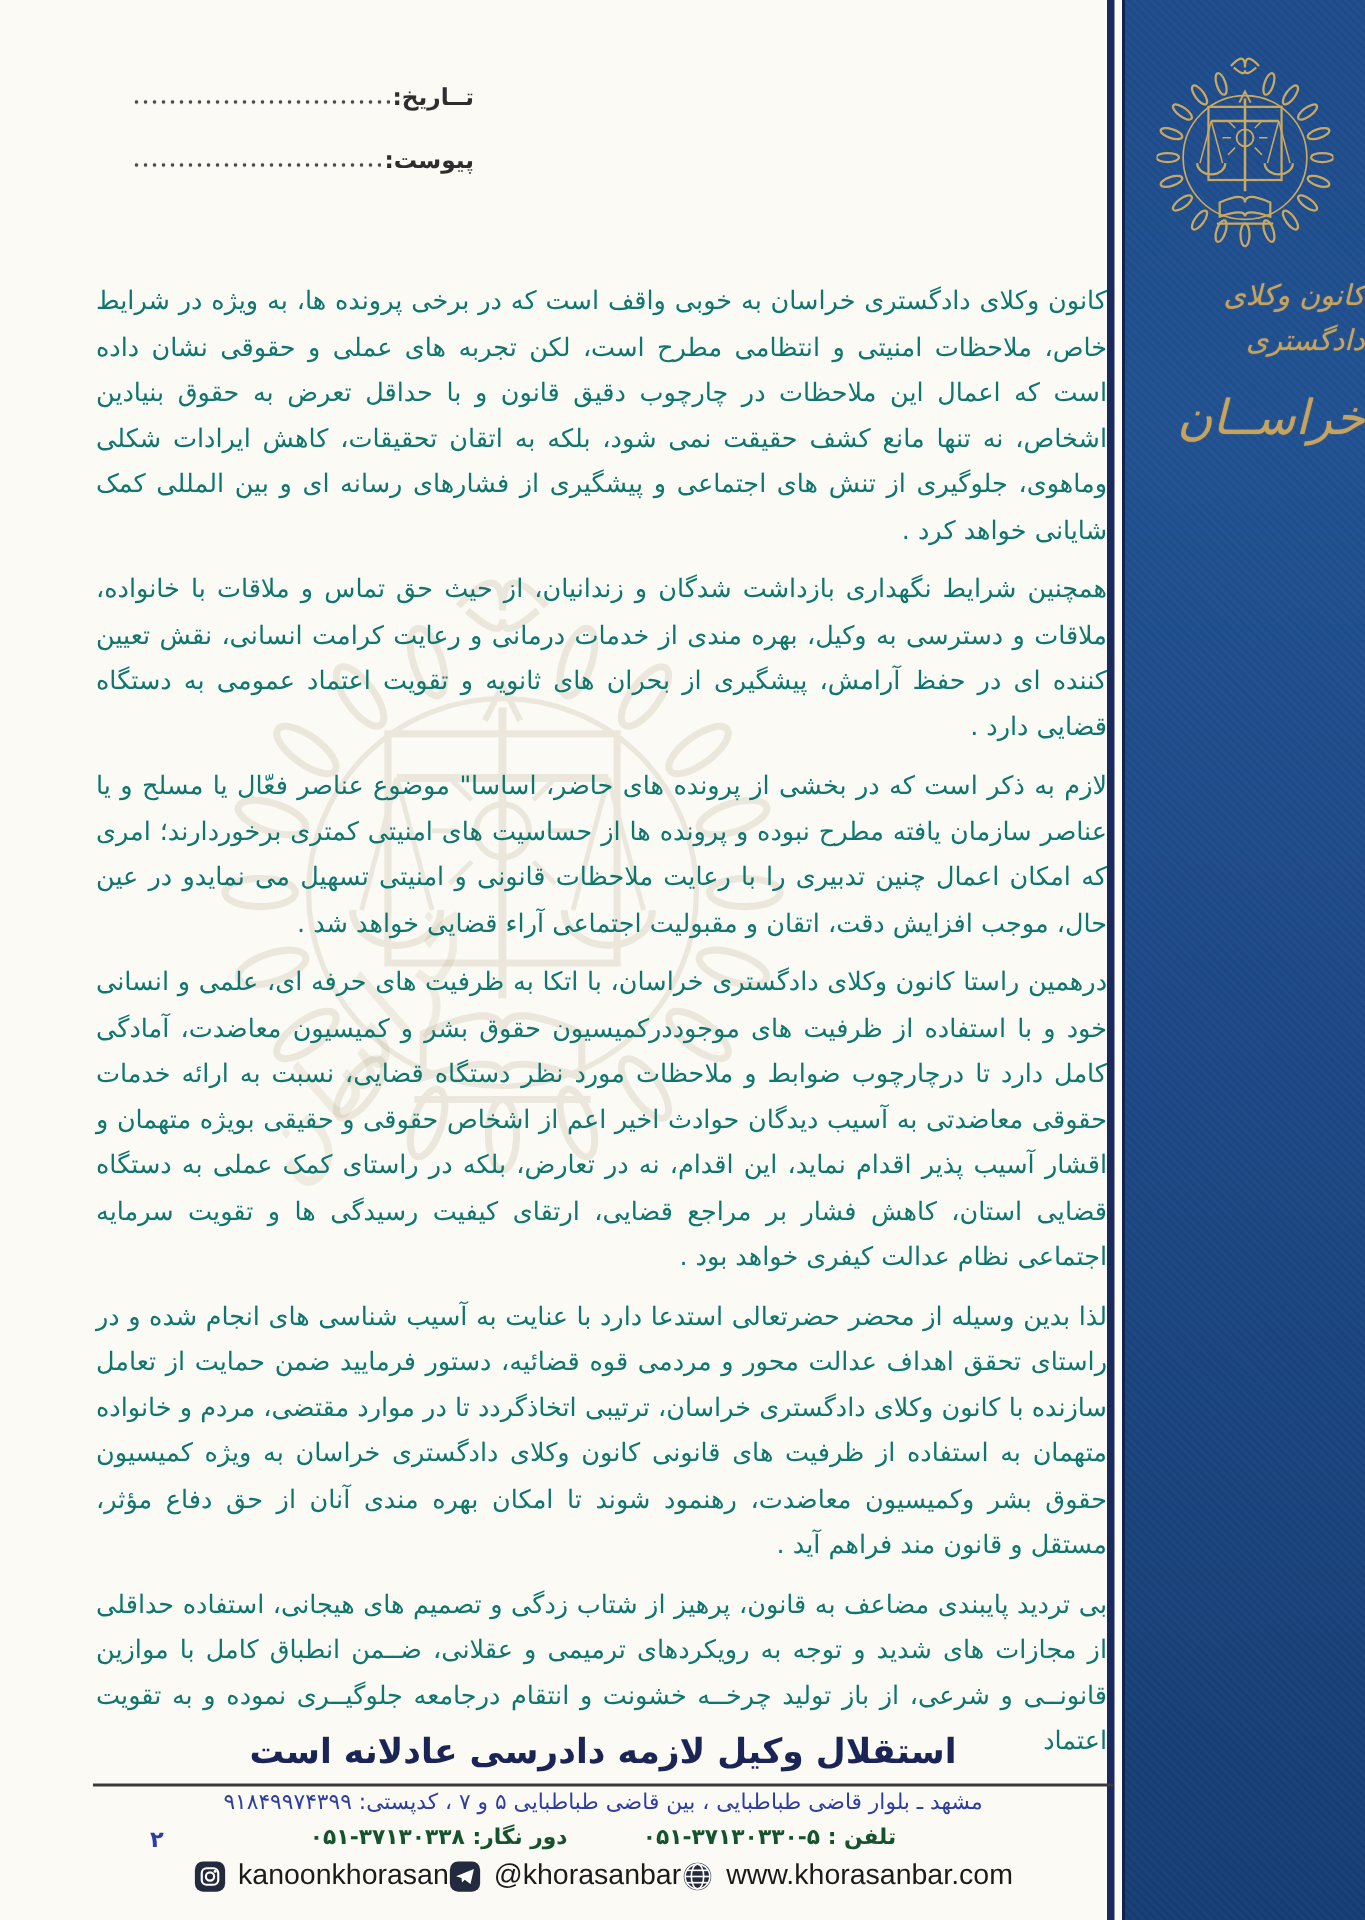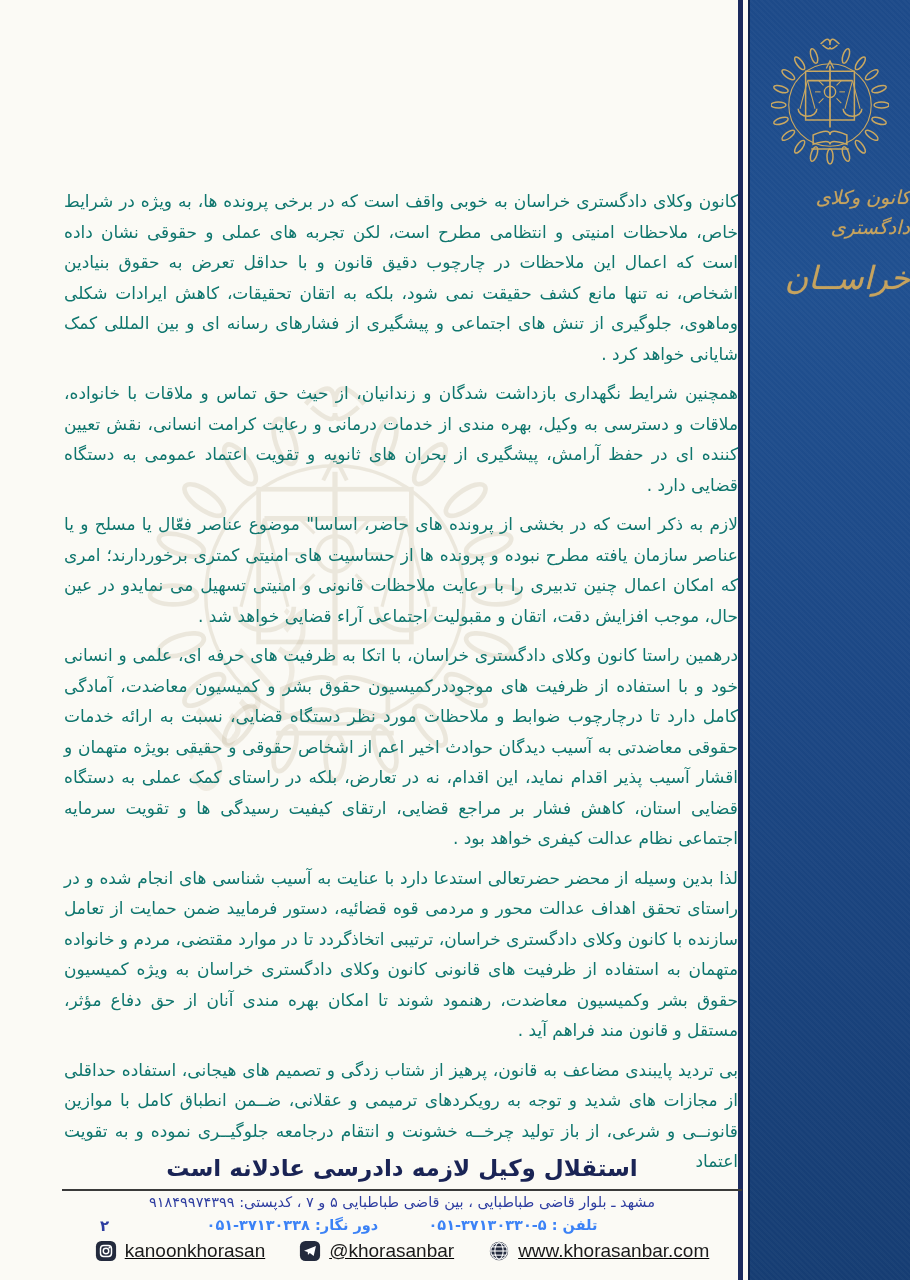"تــاریخ:" div.lh-row { html: none -> <div> <span>تــاریخ:</span> <span></span> </div> }
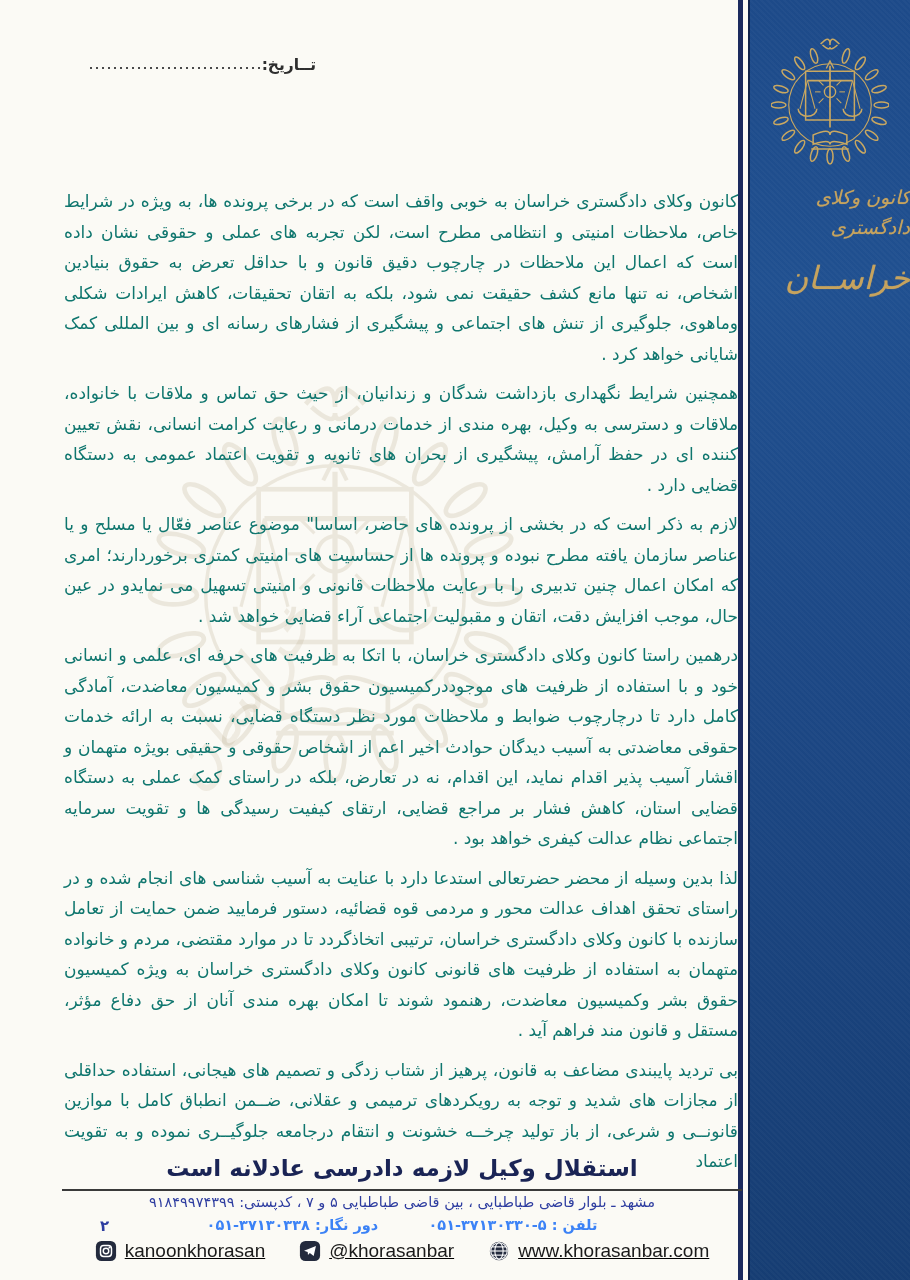"پیوست:" div.lh-row { html: none -> <div> <span>پیوست:</span> <span></span> </div> }
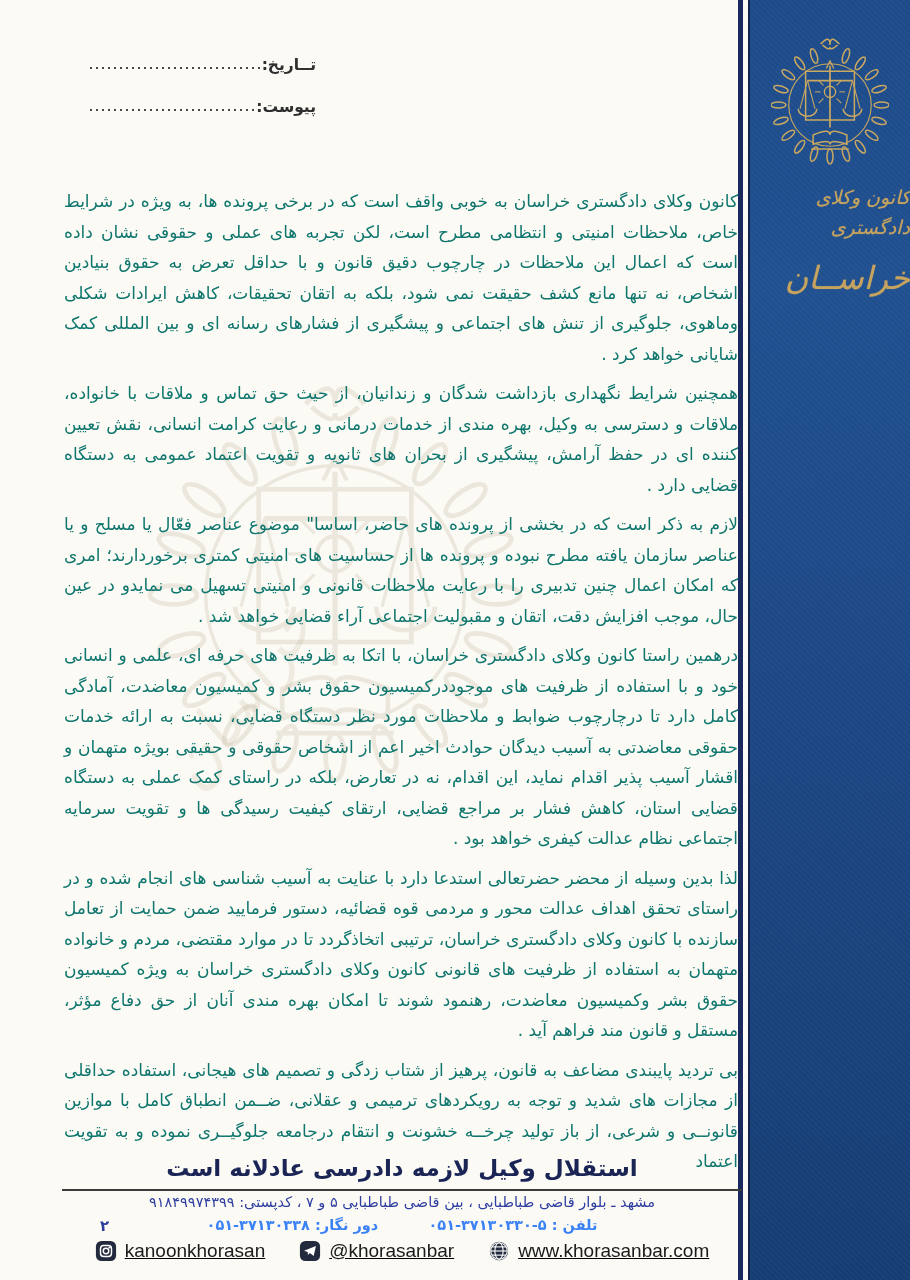"تلفن : ۰۵۱-۳۷۱۳۰۳۳۰-۵ دور نگار:" .tel-row { color: #3b82f6 -> #14532d }
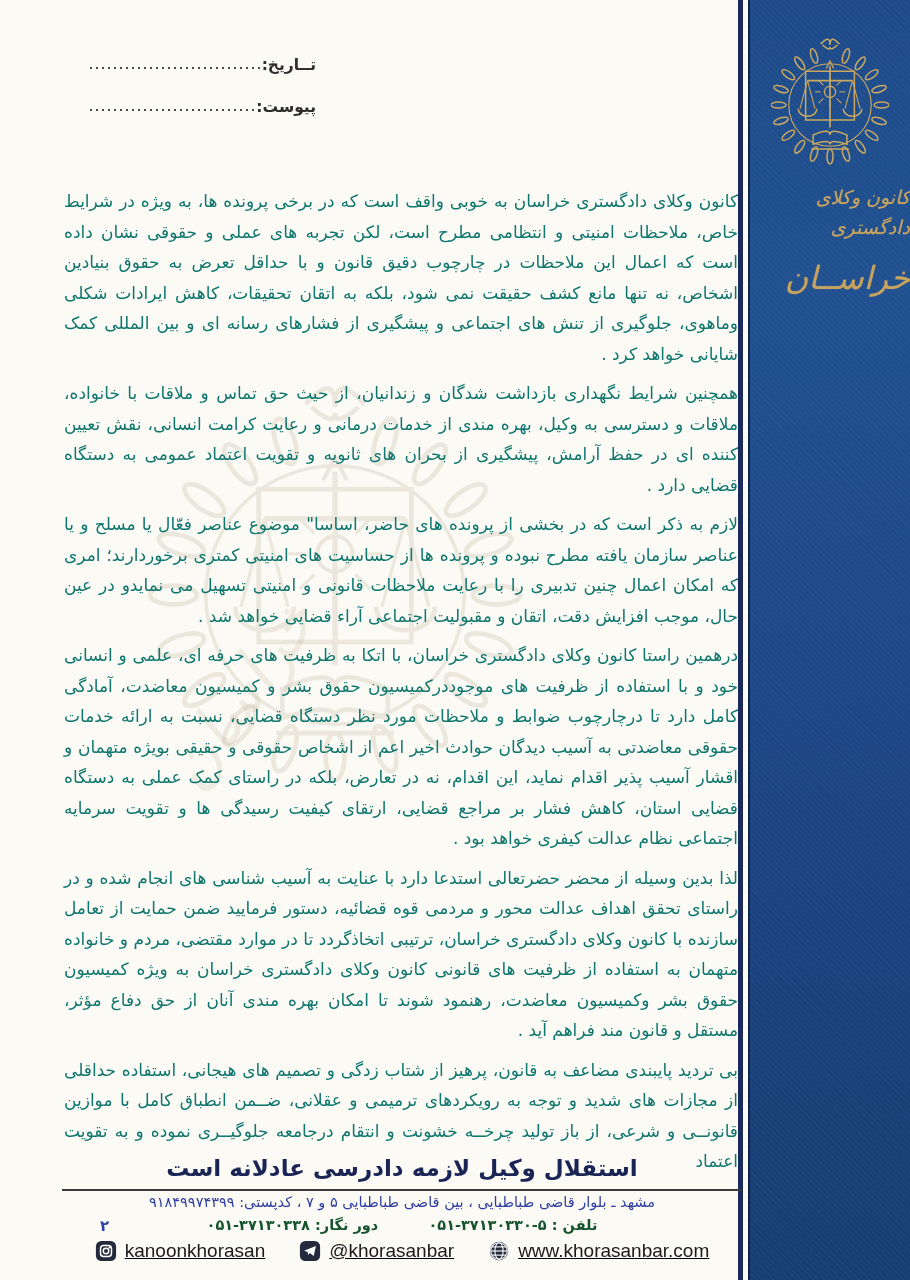"kanoonkhorasan" .social { gap: 34px -> none; text-decoration: underline -> none }
